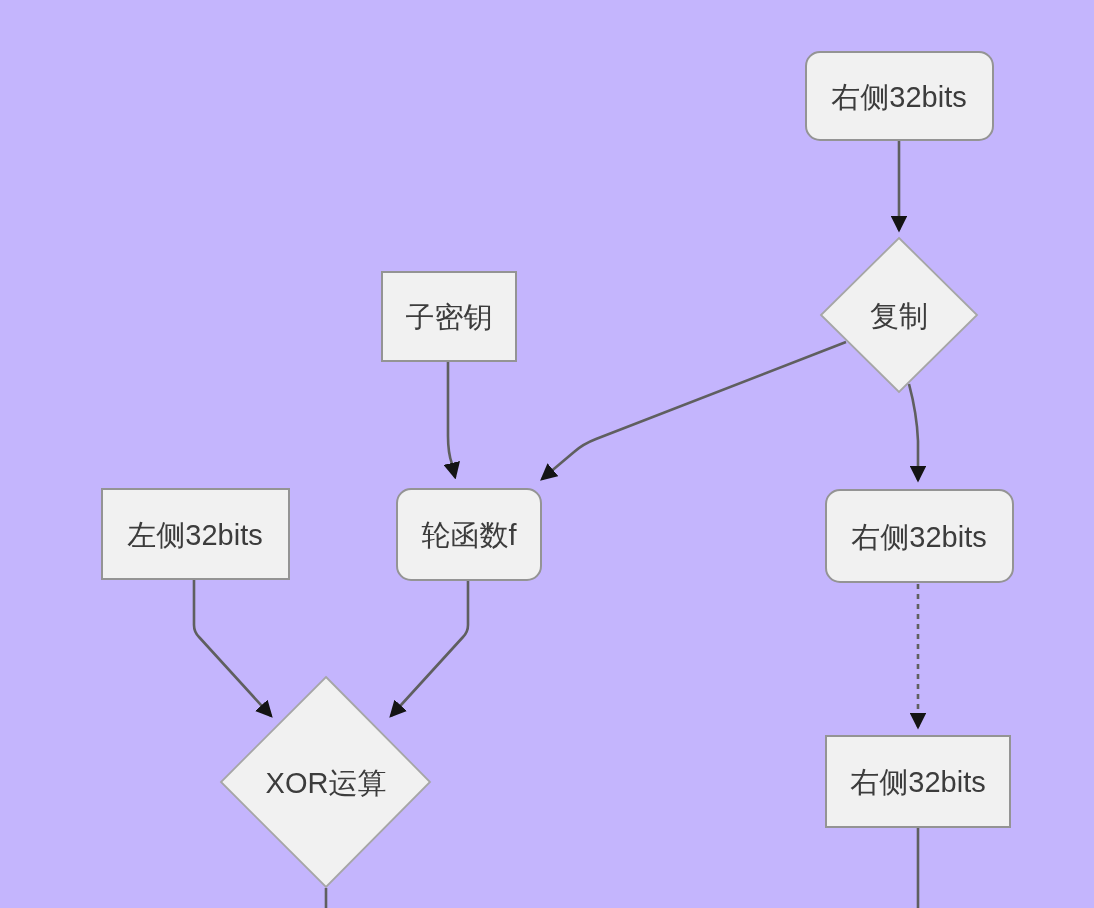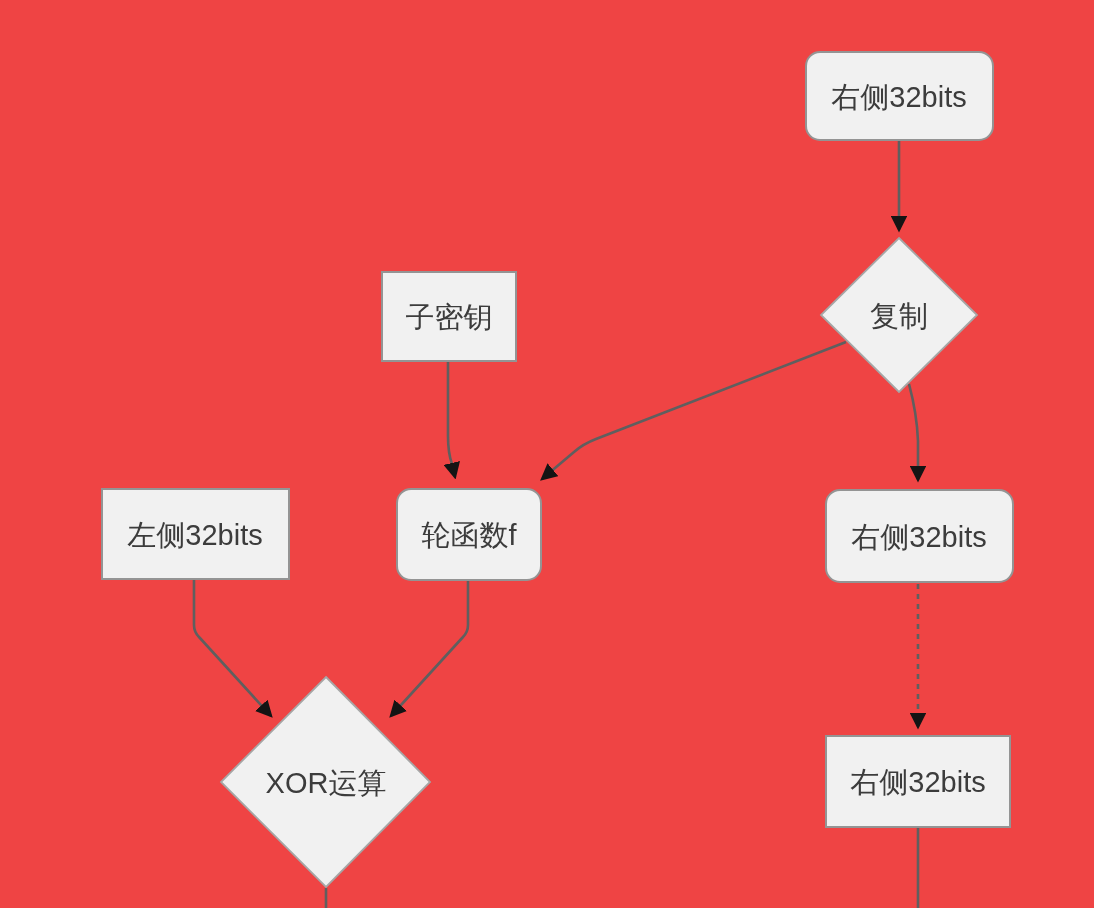"右侧32bits" #stage { background: #ef4444 -> #c4b5fd }
